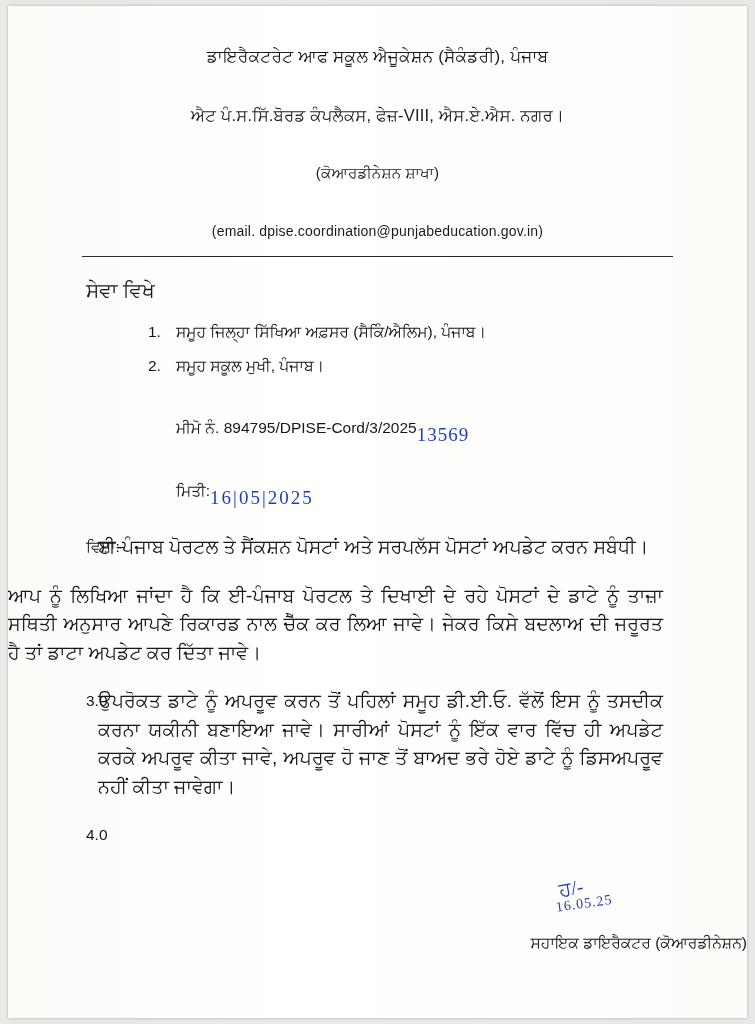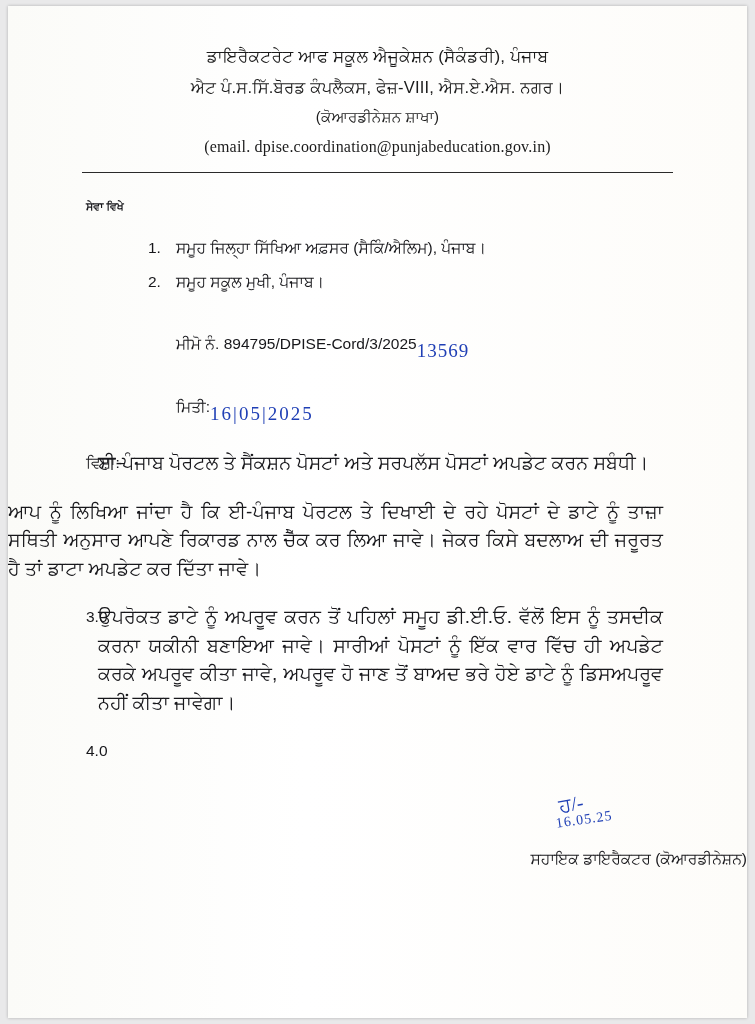"ਡਾਇਰੈਕਟਰੇਟ ਆਫ ਸਕੂਲ ਐਜੂਕੇਸ਼ਨ (ਸੈਕੰਡਰੀ)," .header .line { margin-top: none -> 28px }
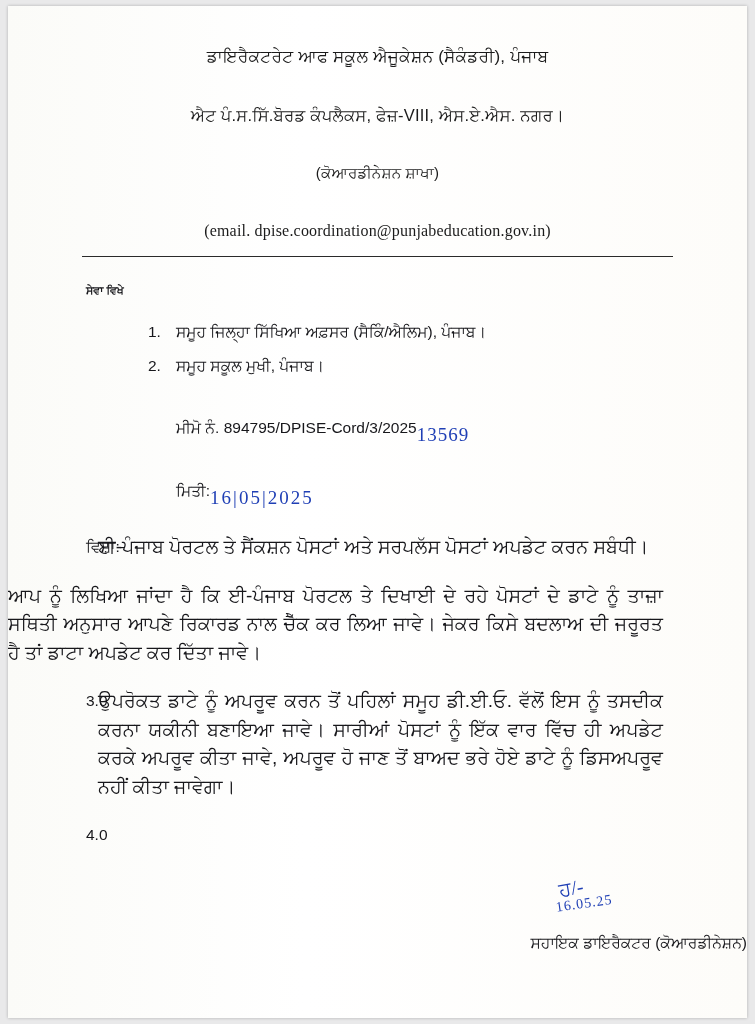"(email." .header .line.l4 { font-family: Liberation Serif, serif -> Liberation Sans, sans-serif; font-size: 16px -> 14px }
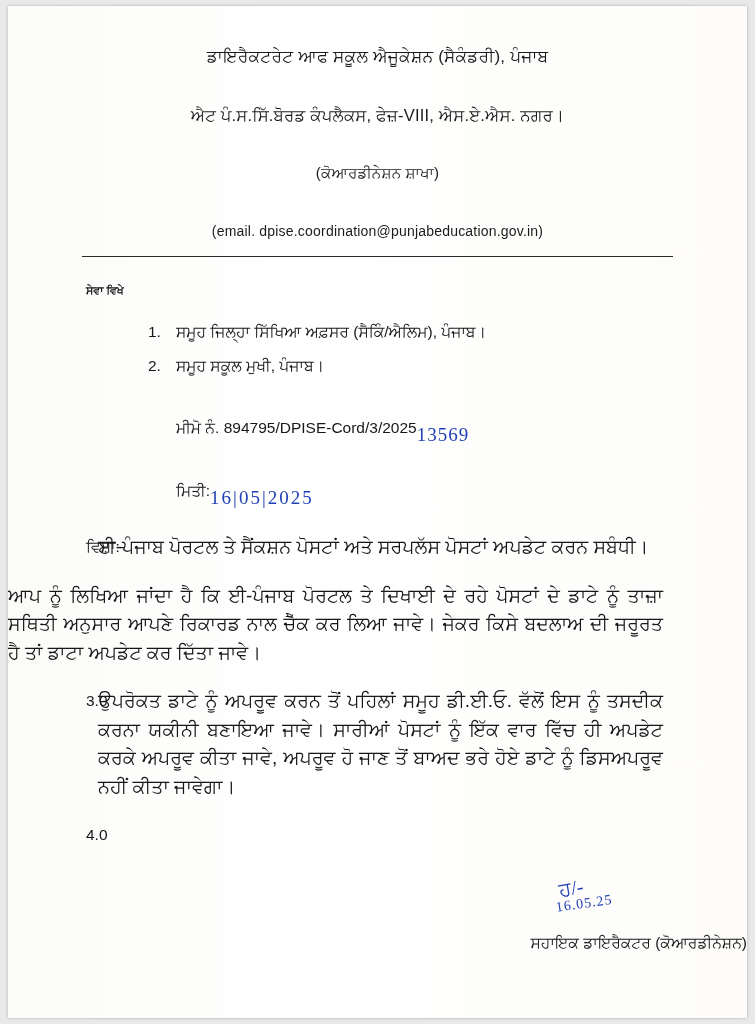"ਸੇਵਾ ਵਿਖੇ" .to-label { font-size: 11px -> 20px; font-weight: bold -> none }
